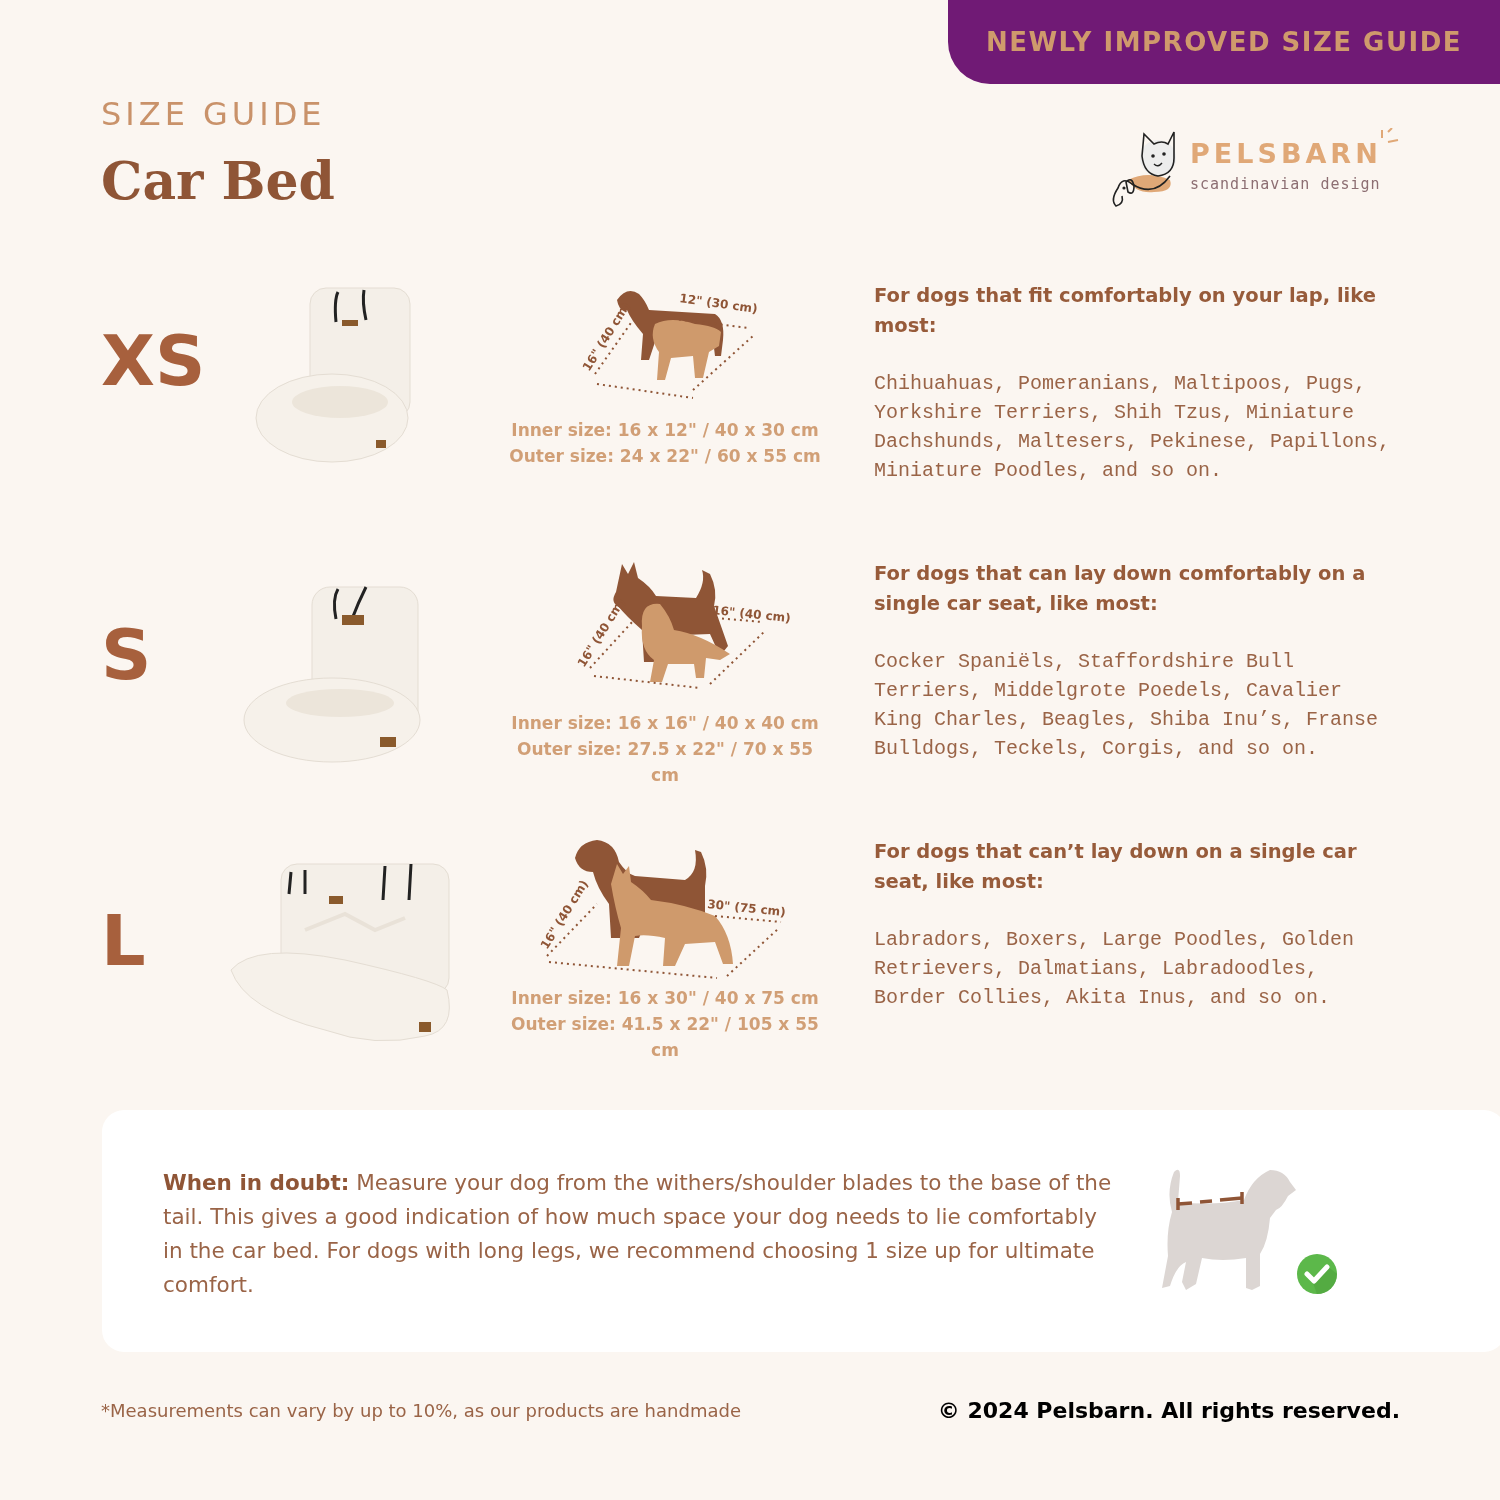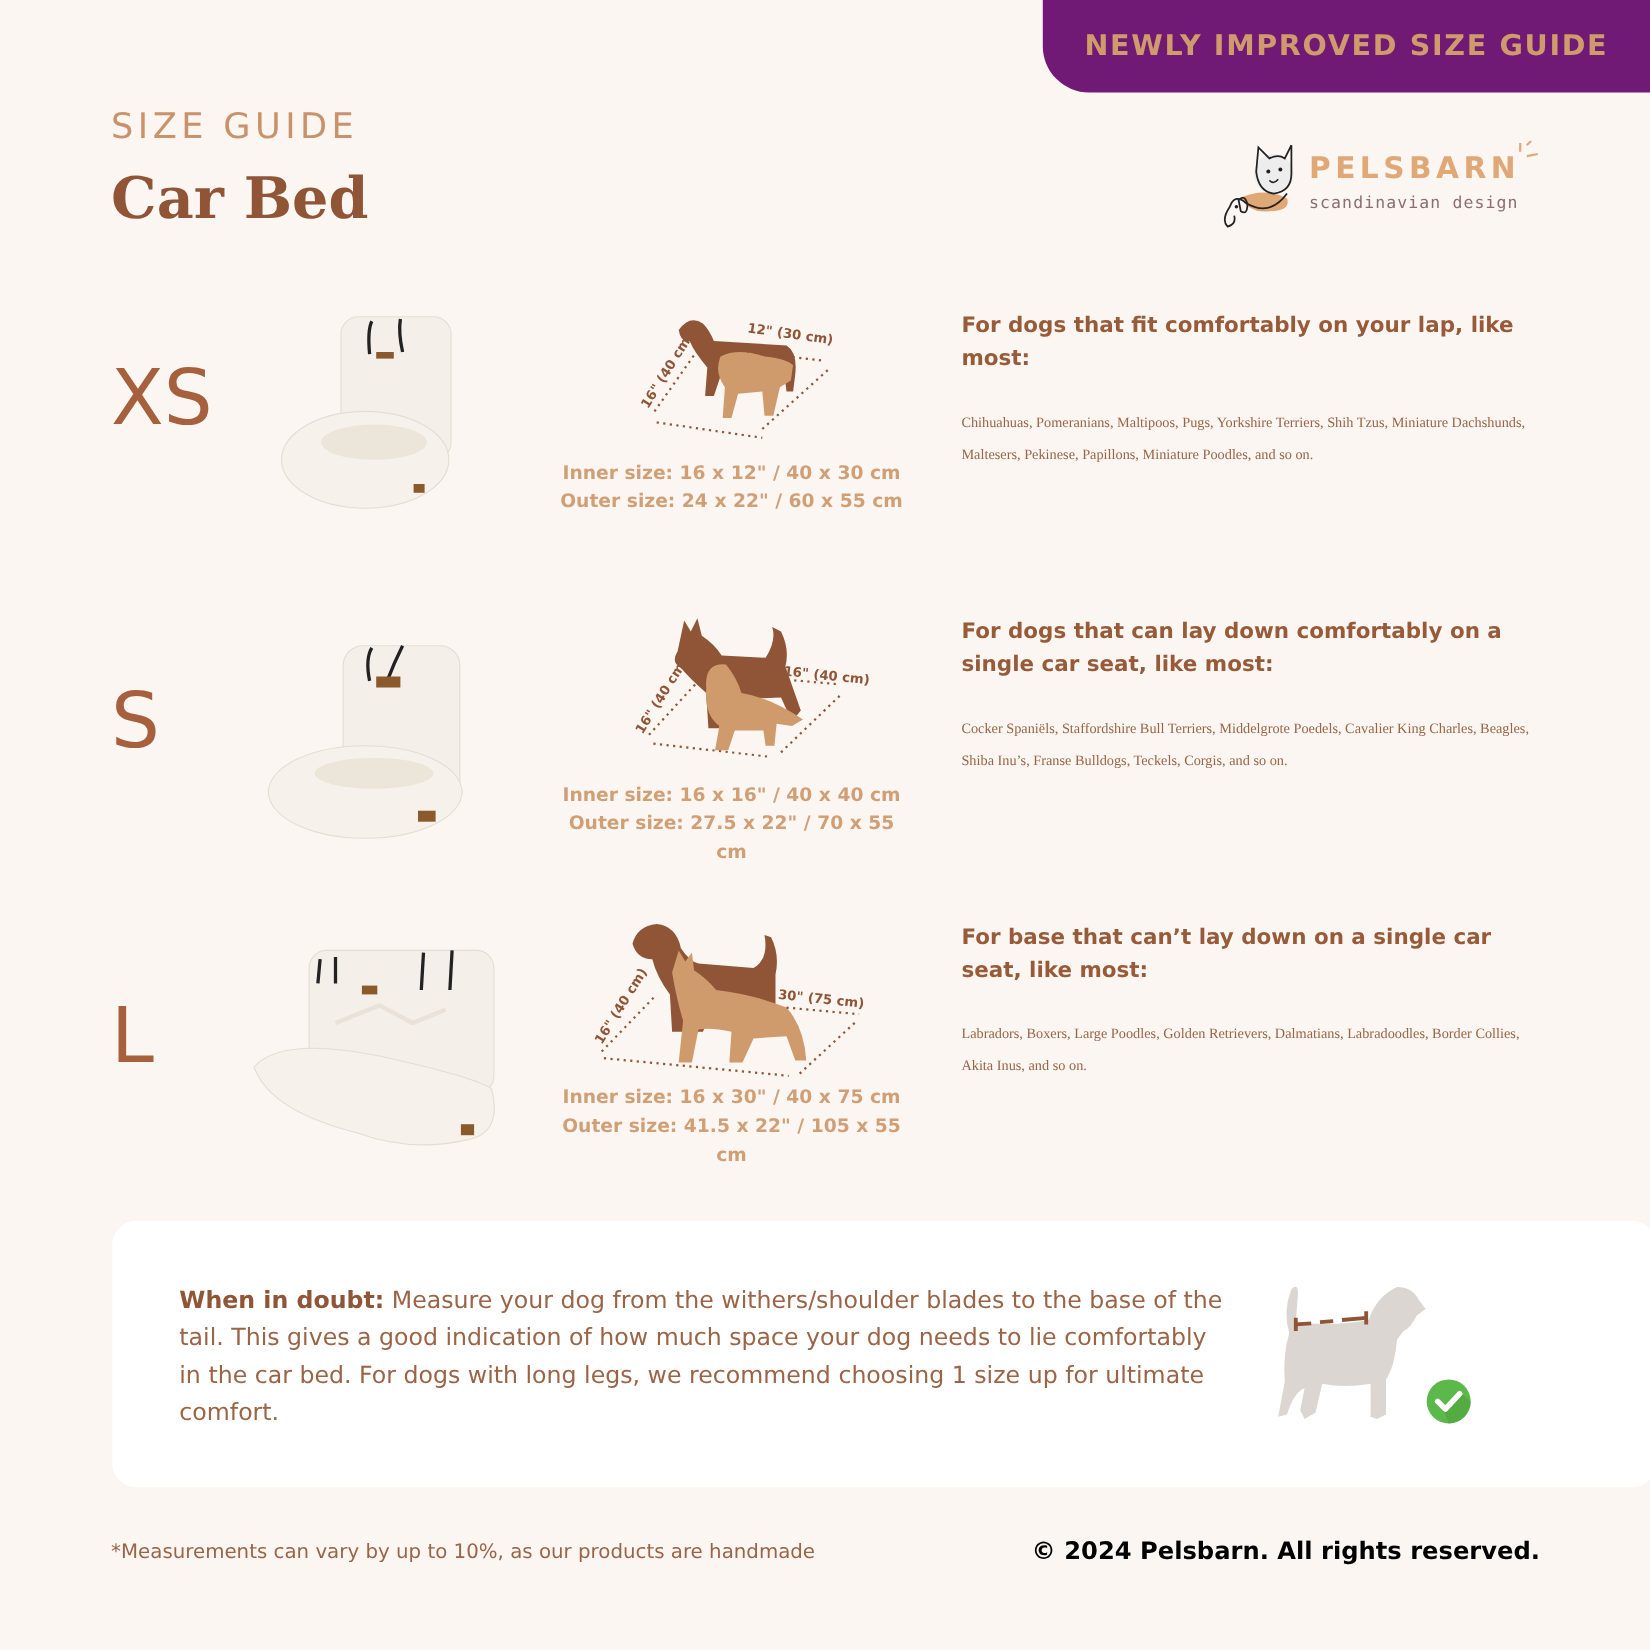"XS" .size-letter { font-weight: normal -> bold }
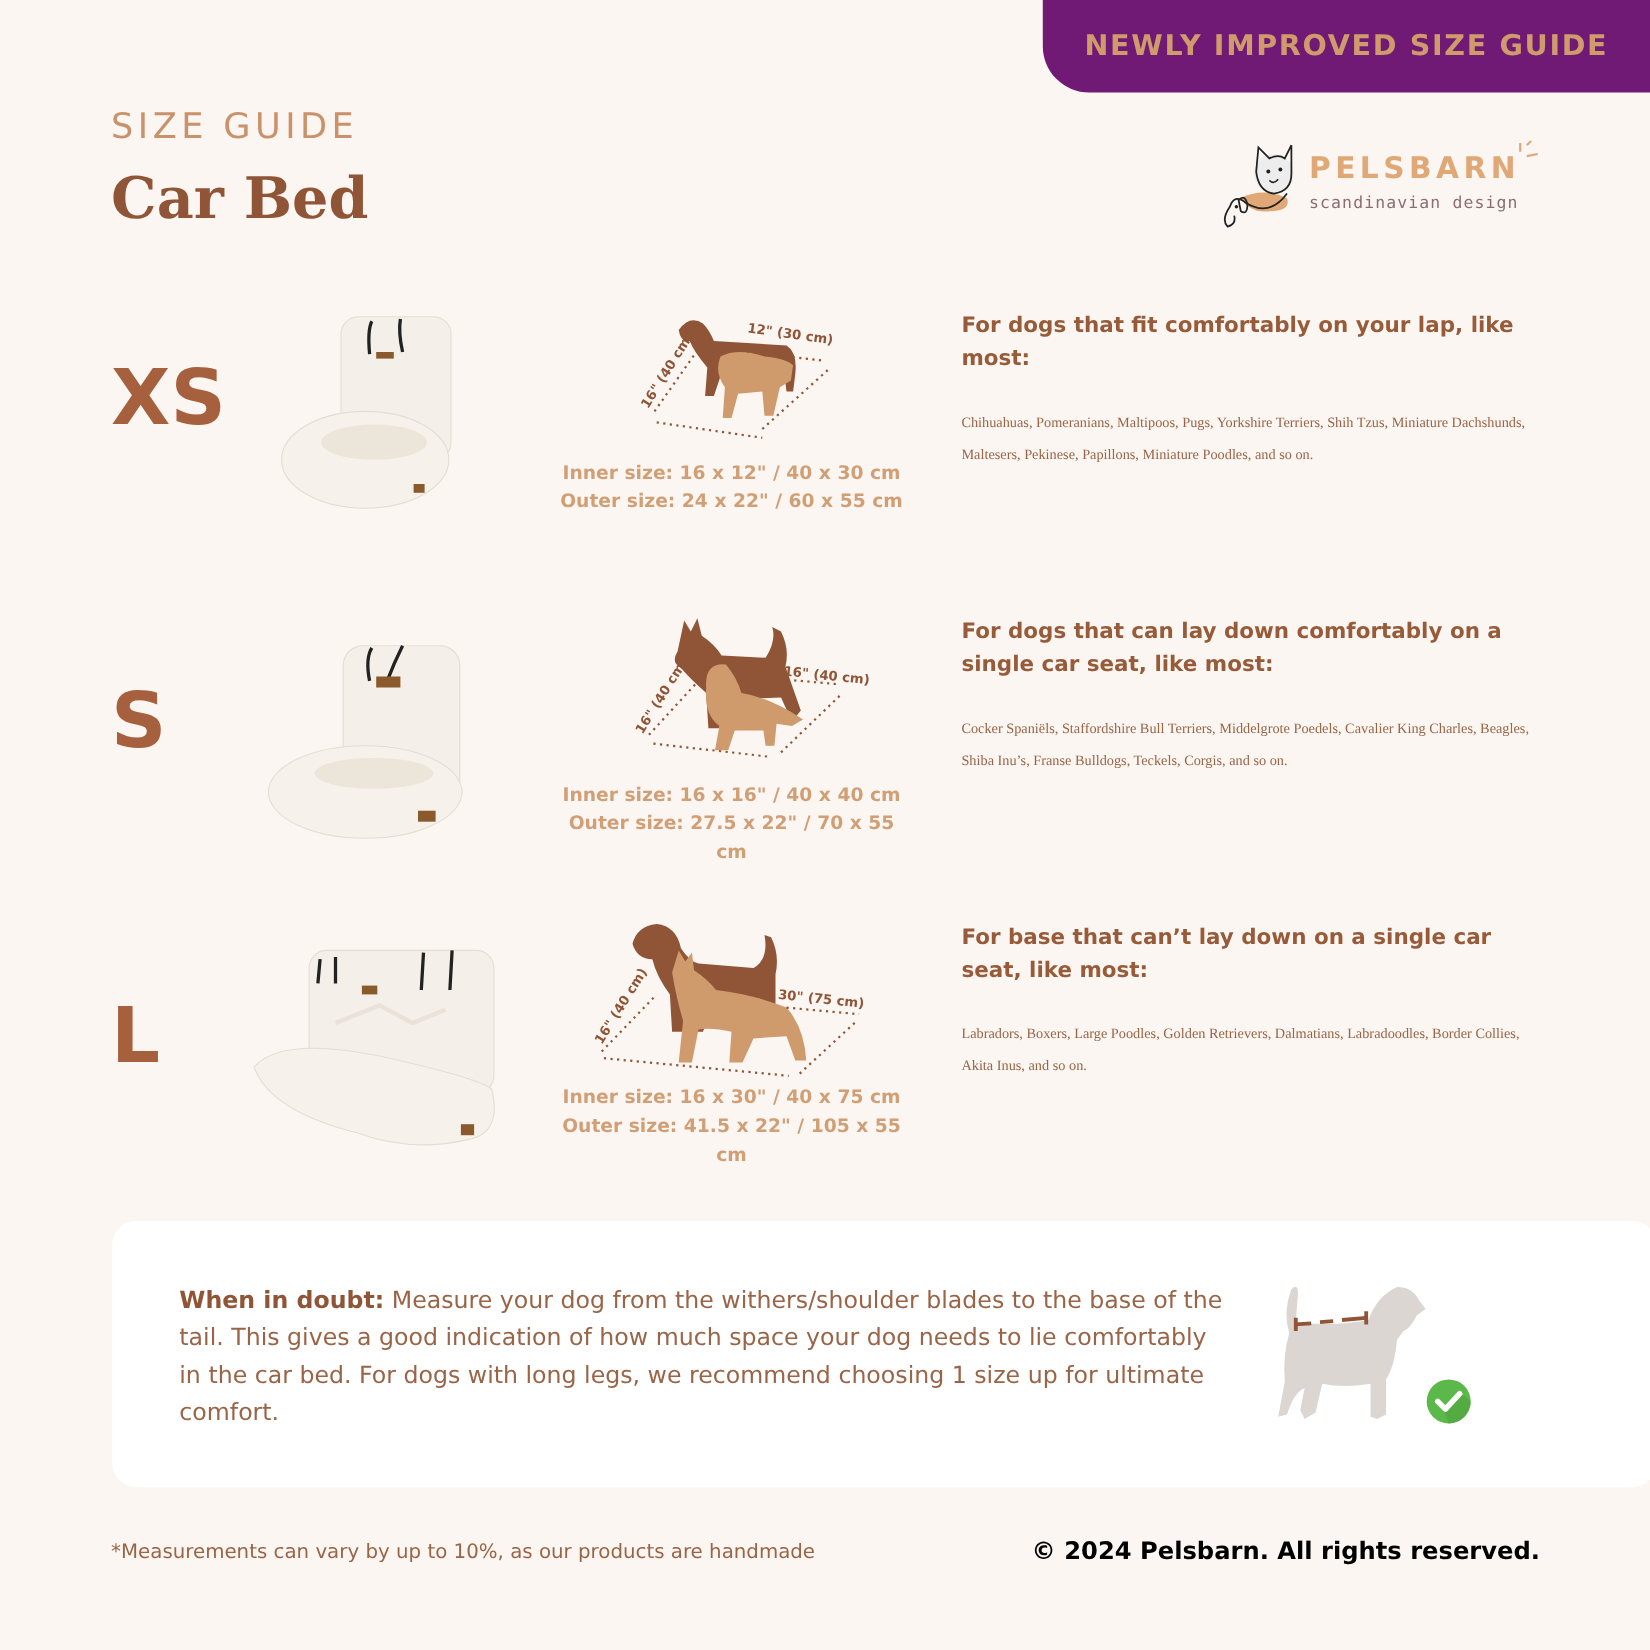"Chihuahuas, Pomeranians, Maltipoos," .desc p { font-family: Liberation Serif, serif -> Liberation Mono, monospace; font-size: 13px -> 20px }
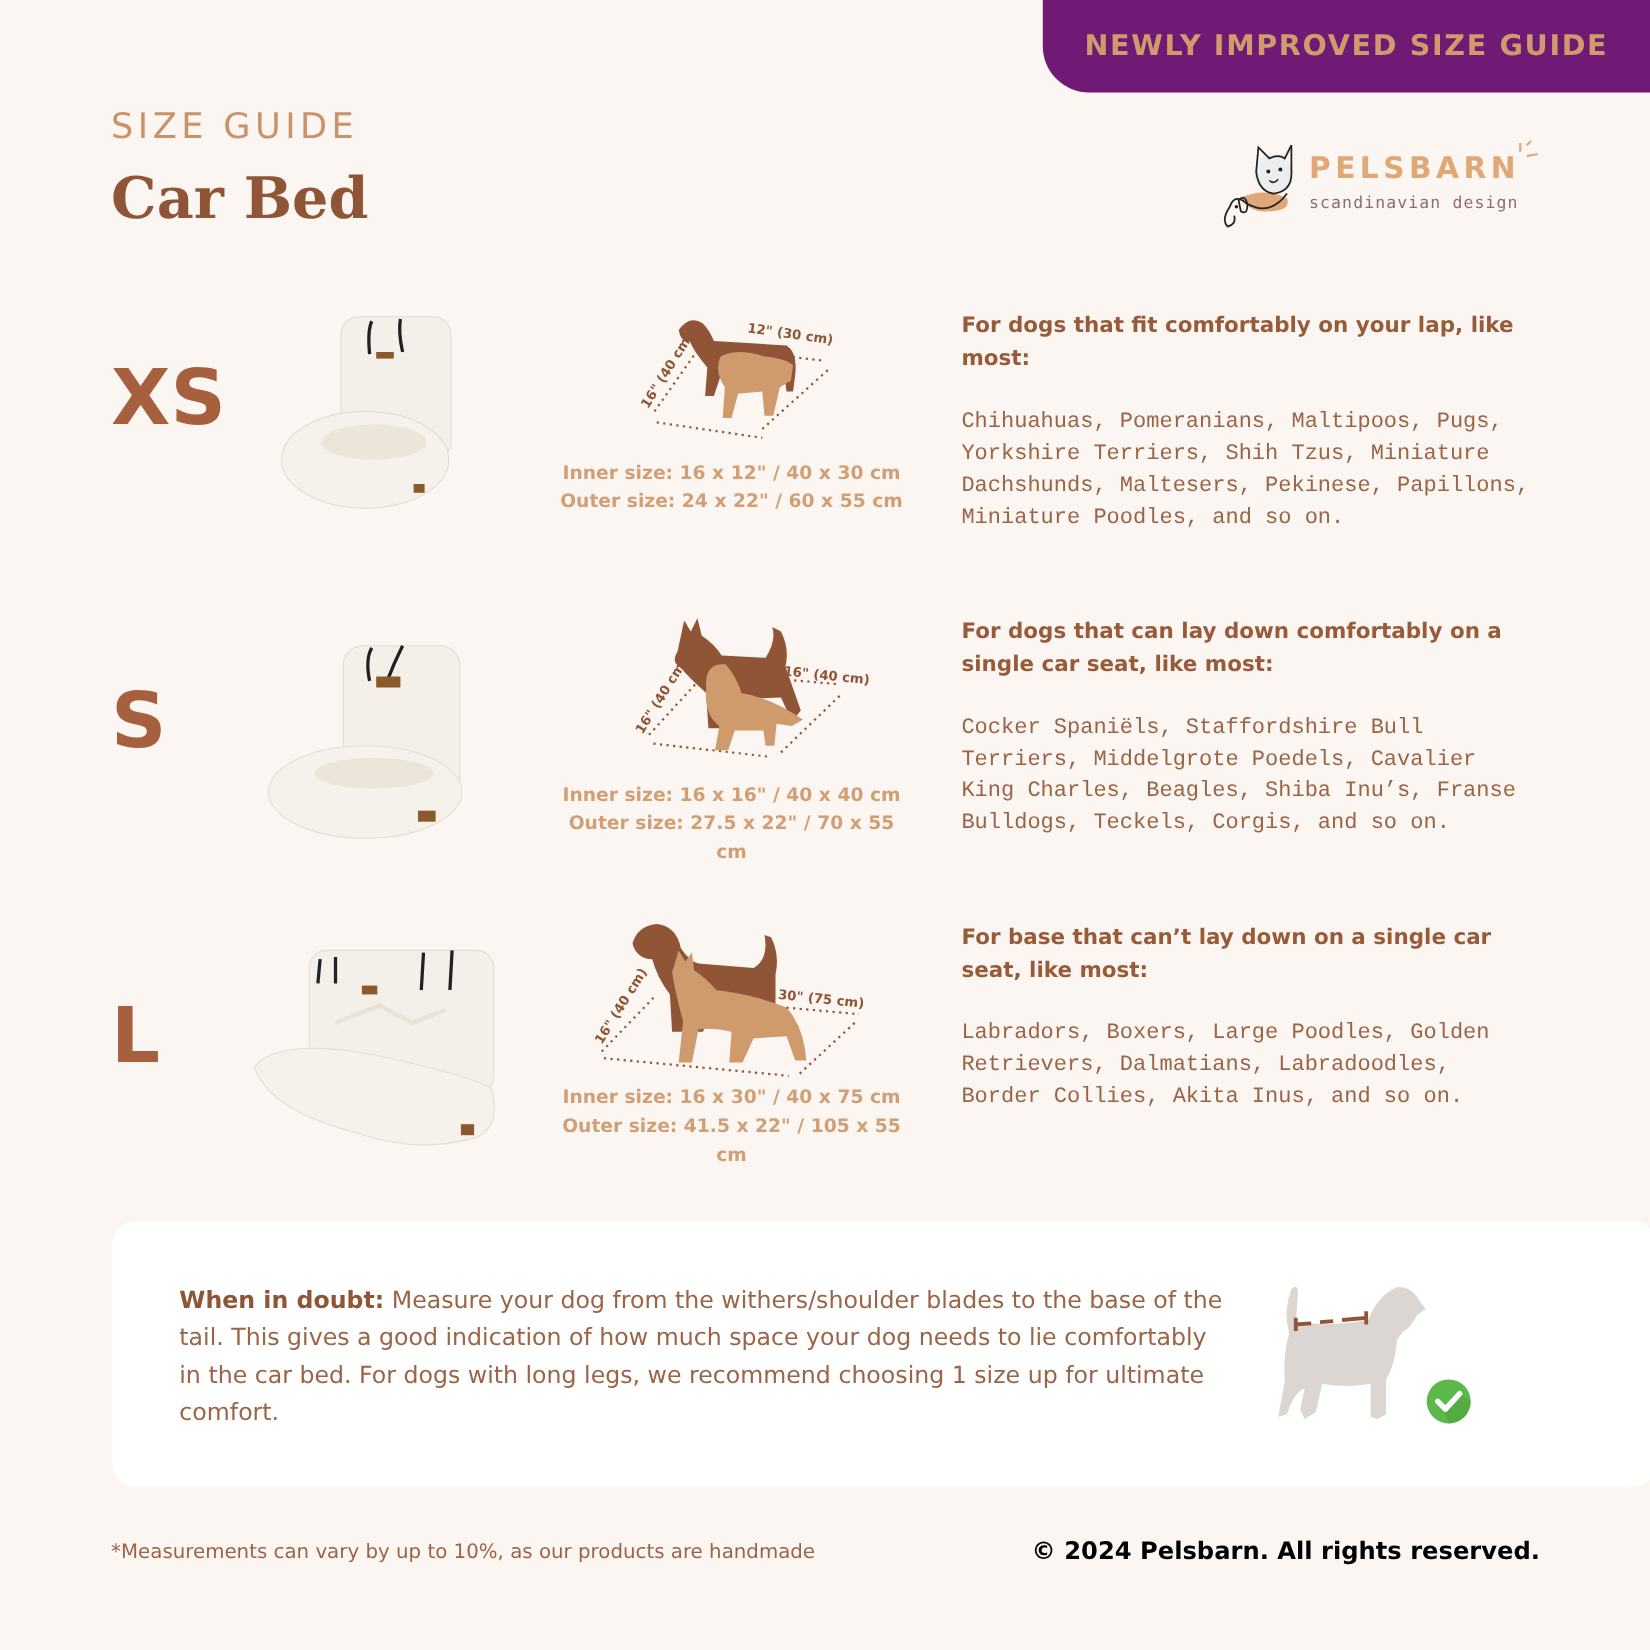"For base that can’t lay" h3 { text: base -> dogs }
